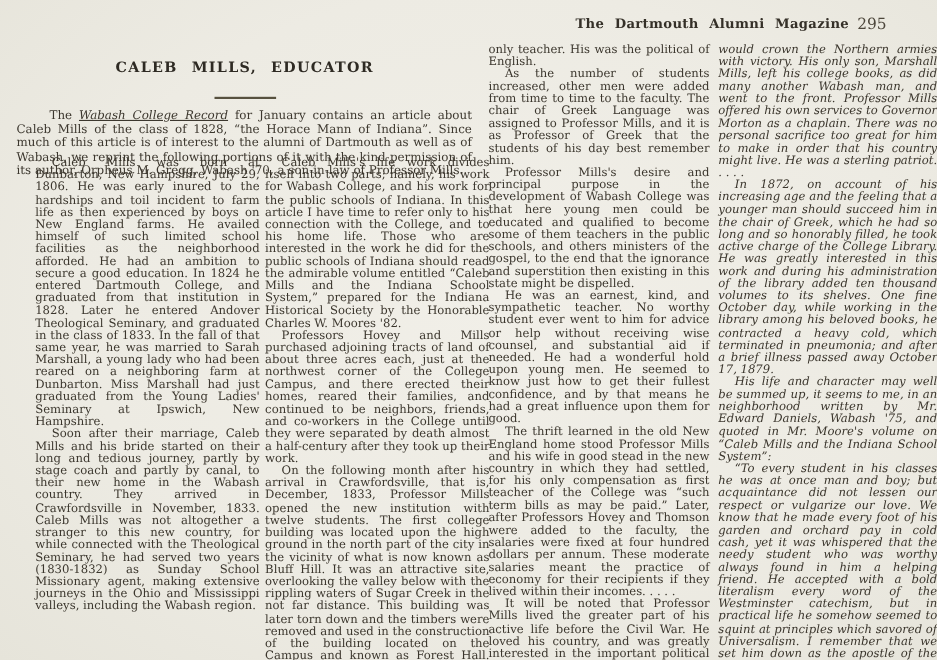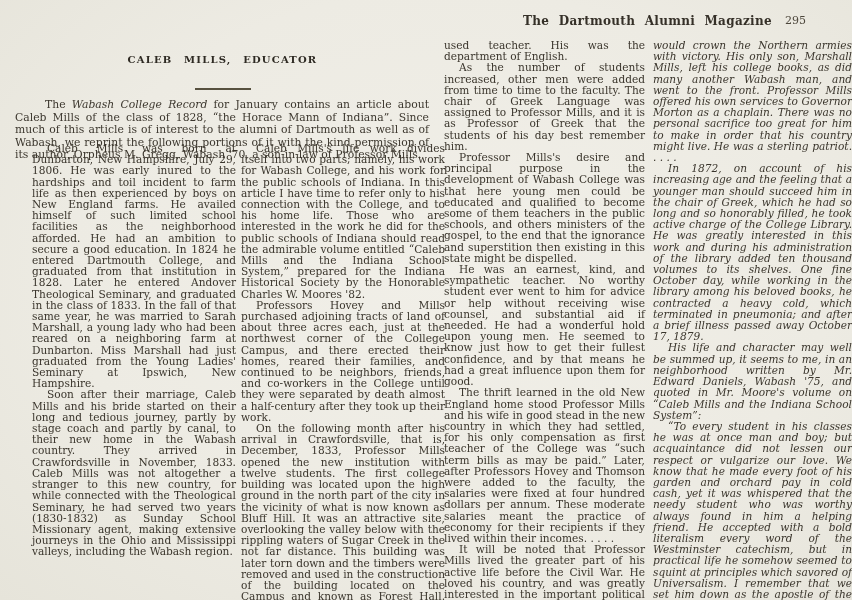"295" .page-number { font-size: 11px -> 14px }
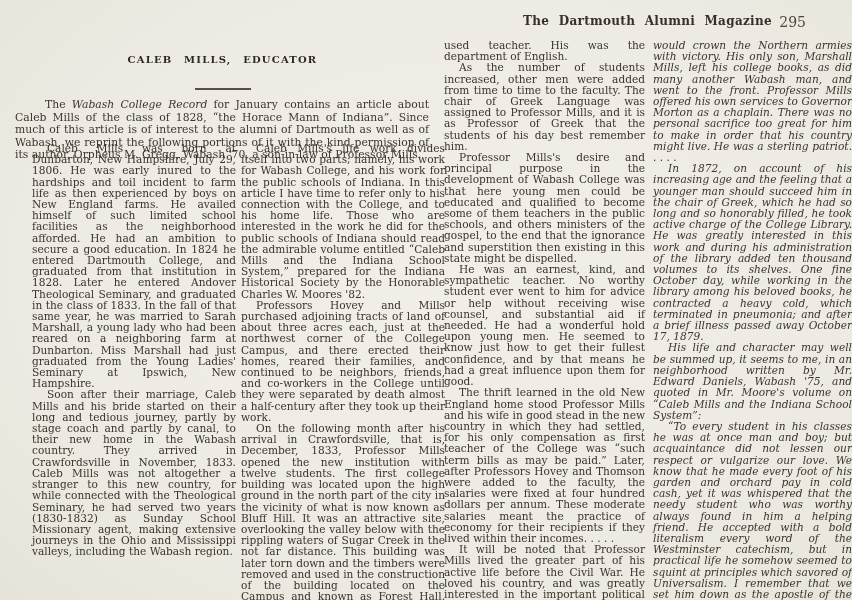"used teacher. His was the" p.para { text: used teacher. His was the department -> only teacher. His was the political }
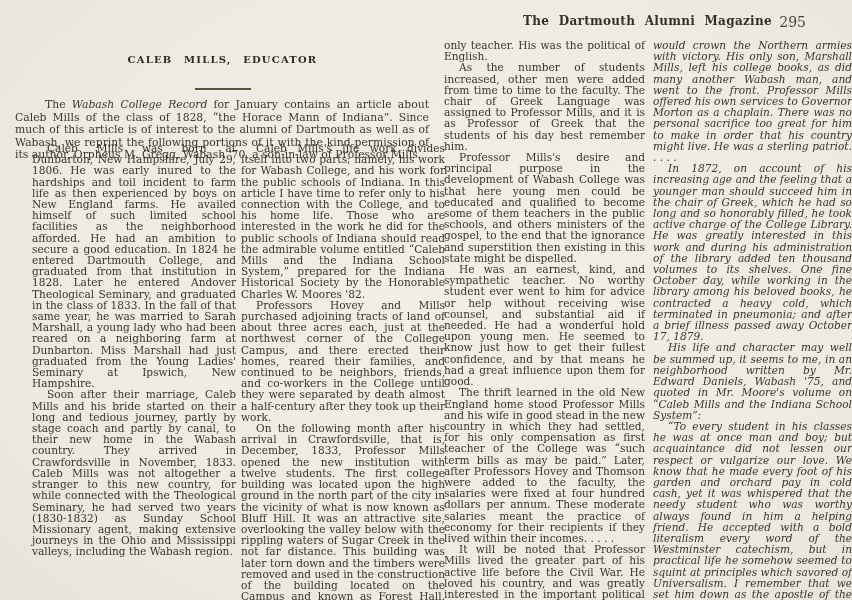"CALEB MILLS, EDUCATOR" .article-title { font-size: 10px -> 13px }
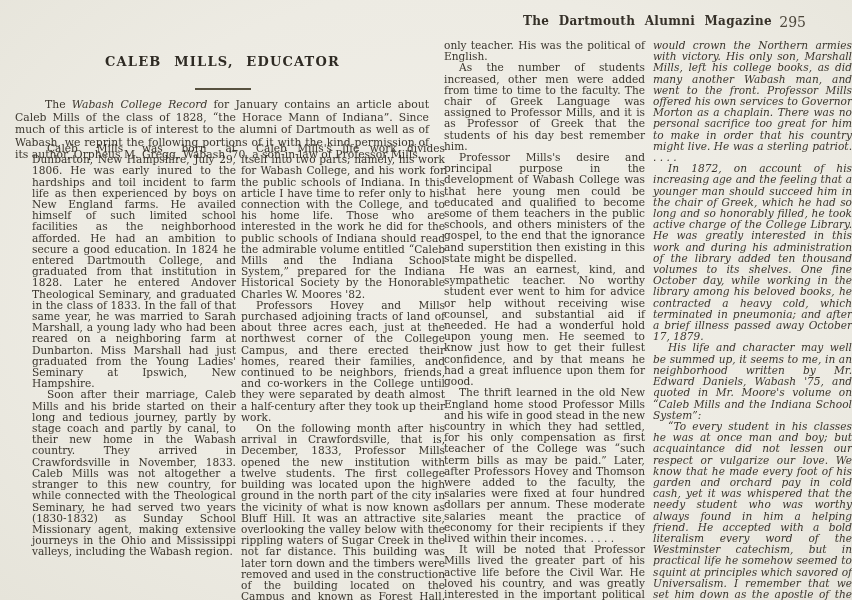"Wabash College Record" .intro .ital { text-decoration: none -> underline }
